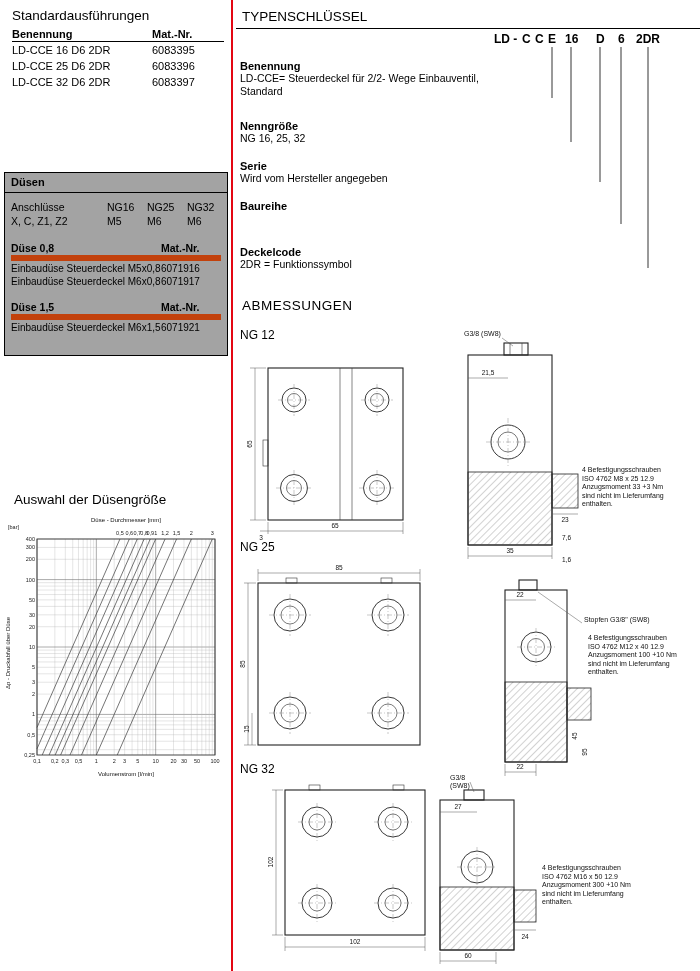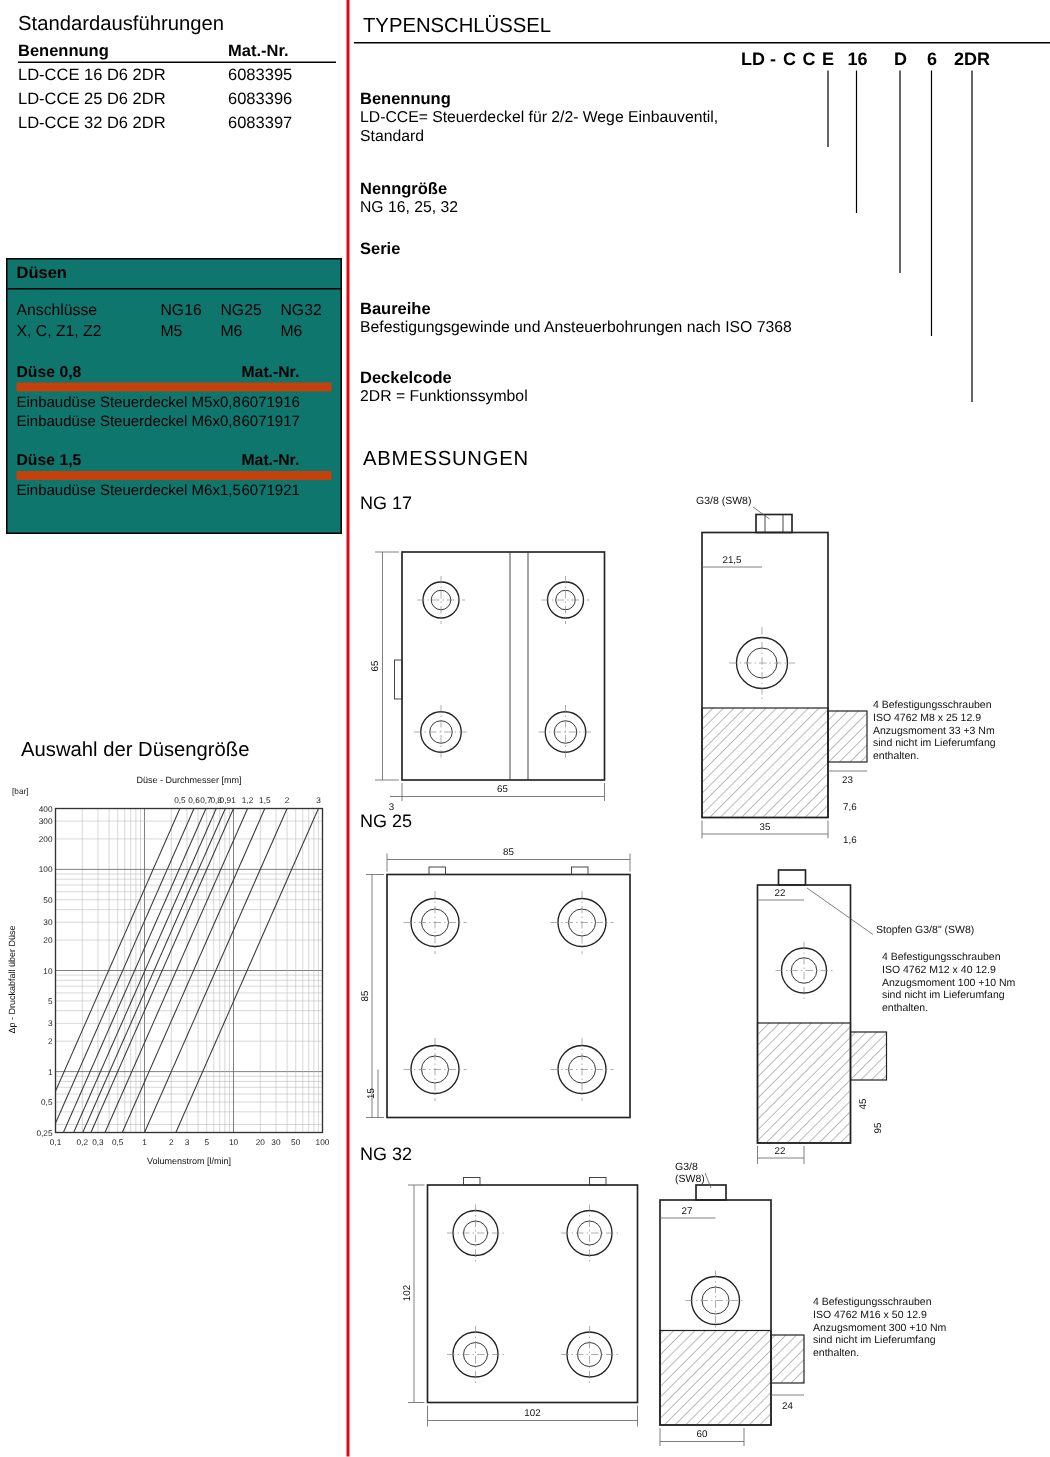"Düsen" .duesen { background: #0f766e -> #a3a3a3 }
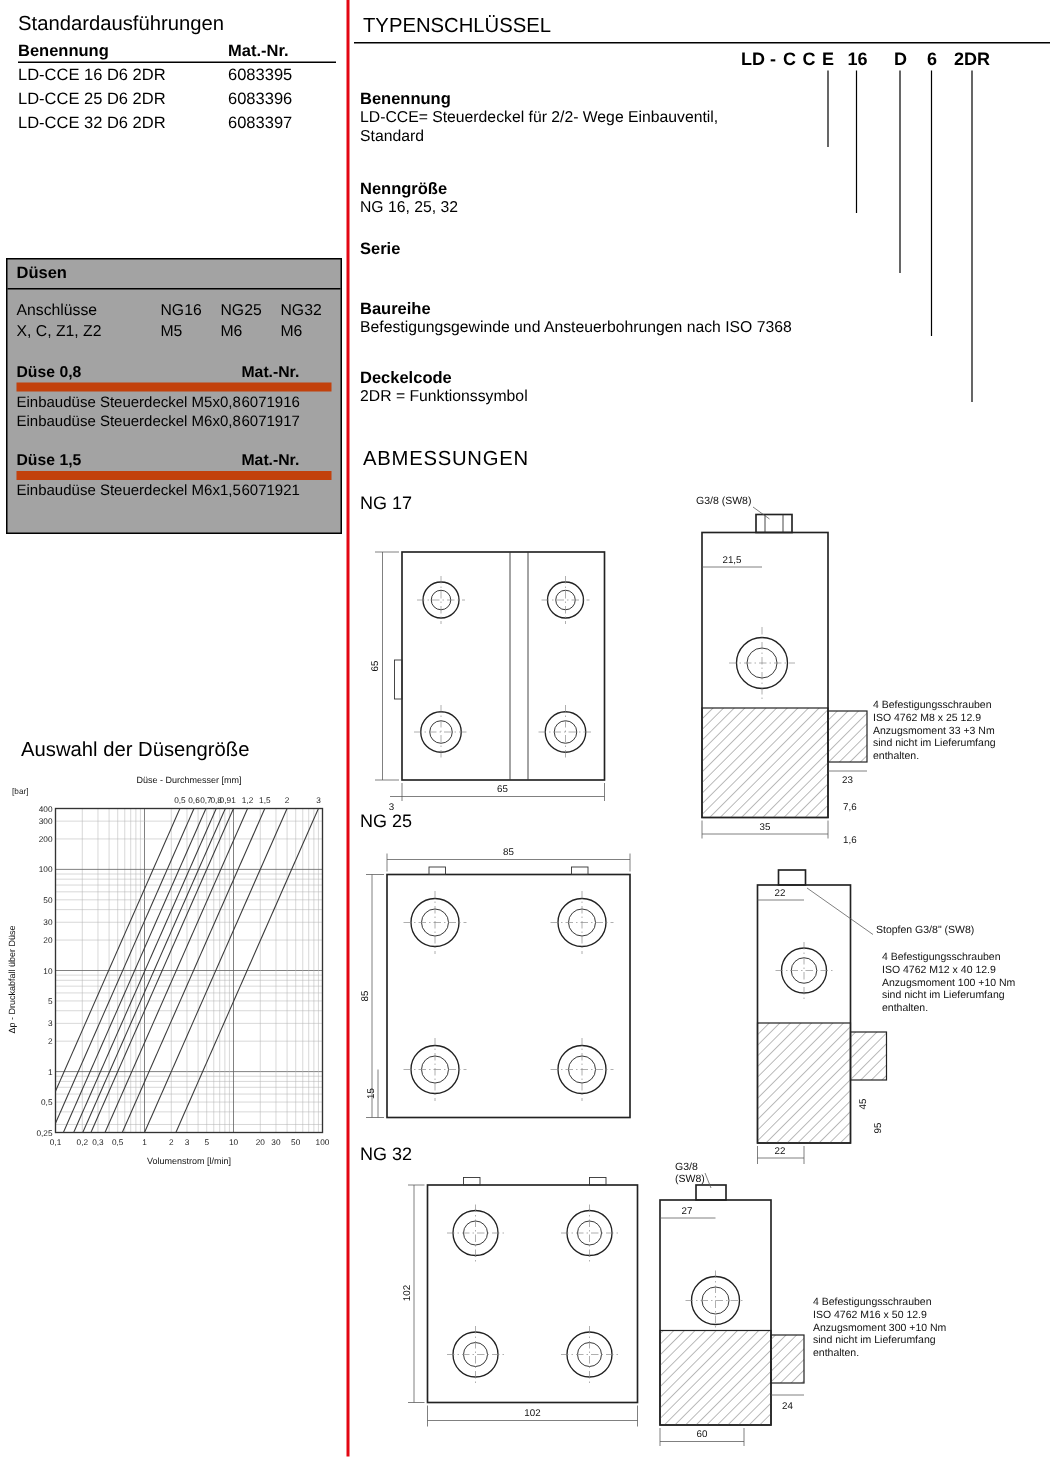"Wird vom Hersteller angegeben" div.typ-line { html: none -> <div>Wird vom Hersteller angegeben</div> }
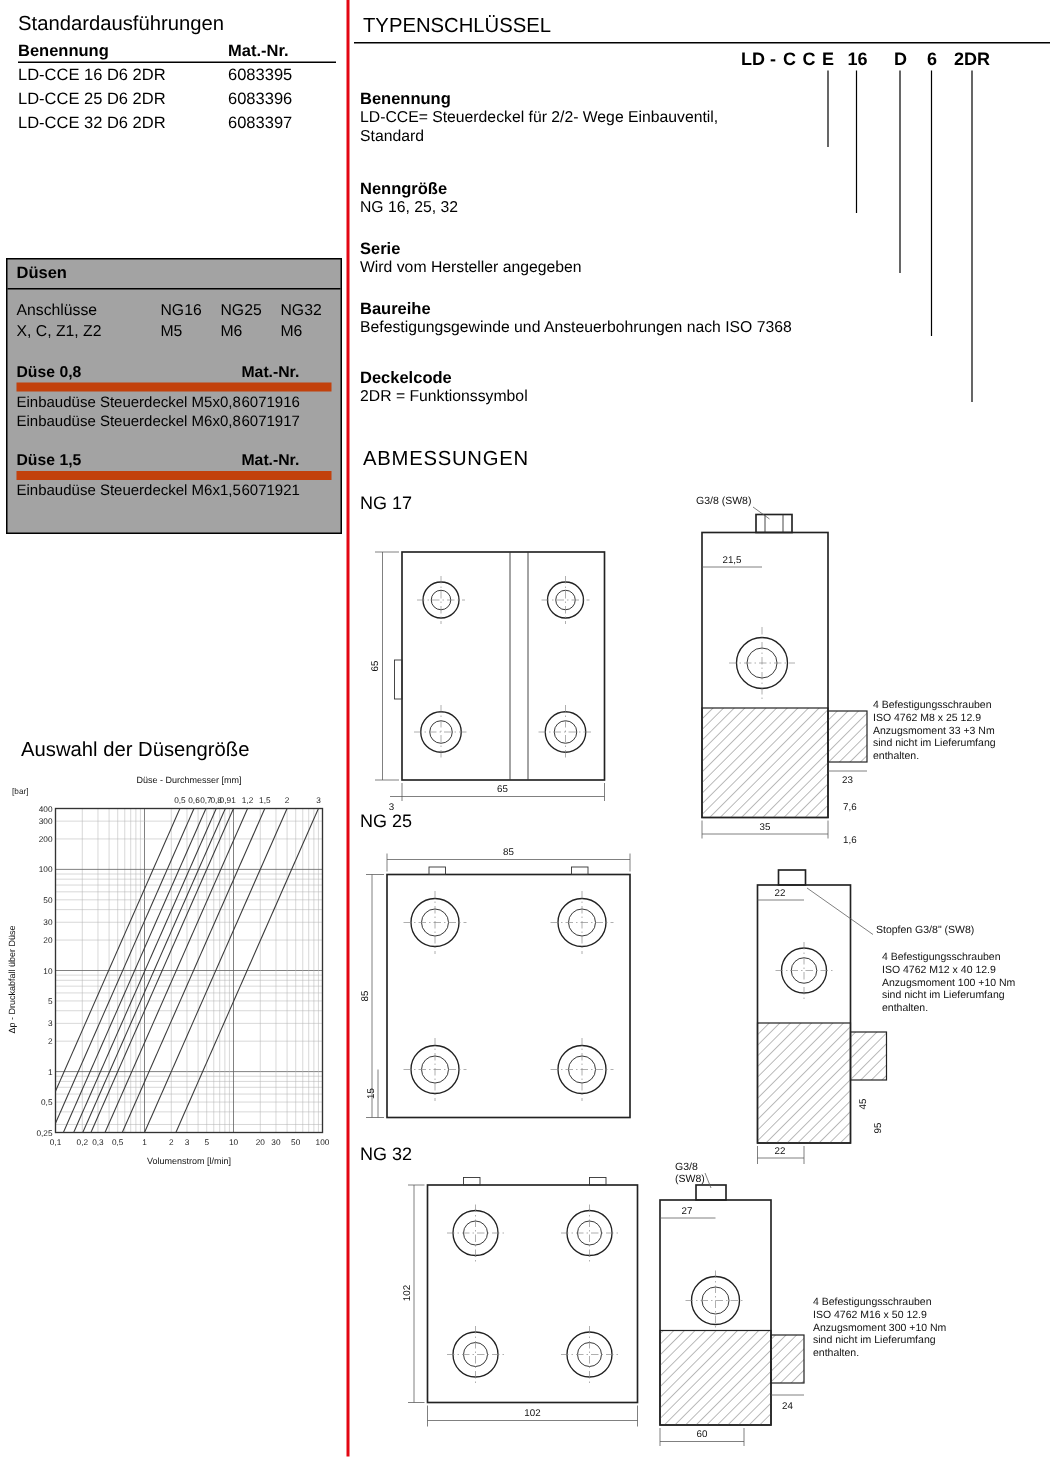"Befestigungsgewinde und" div.typ-line { html: <div>Befestigungsgewinde und Ansteuerbohrungen nach ISO 7368</div> -> none }
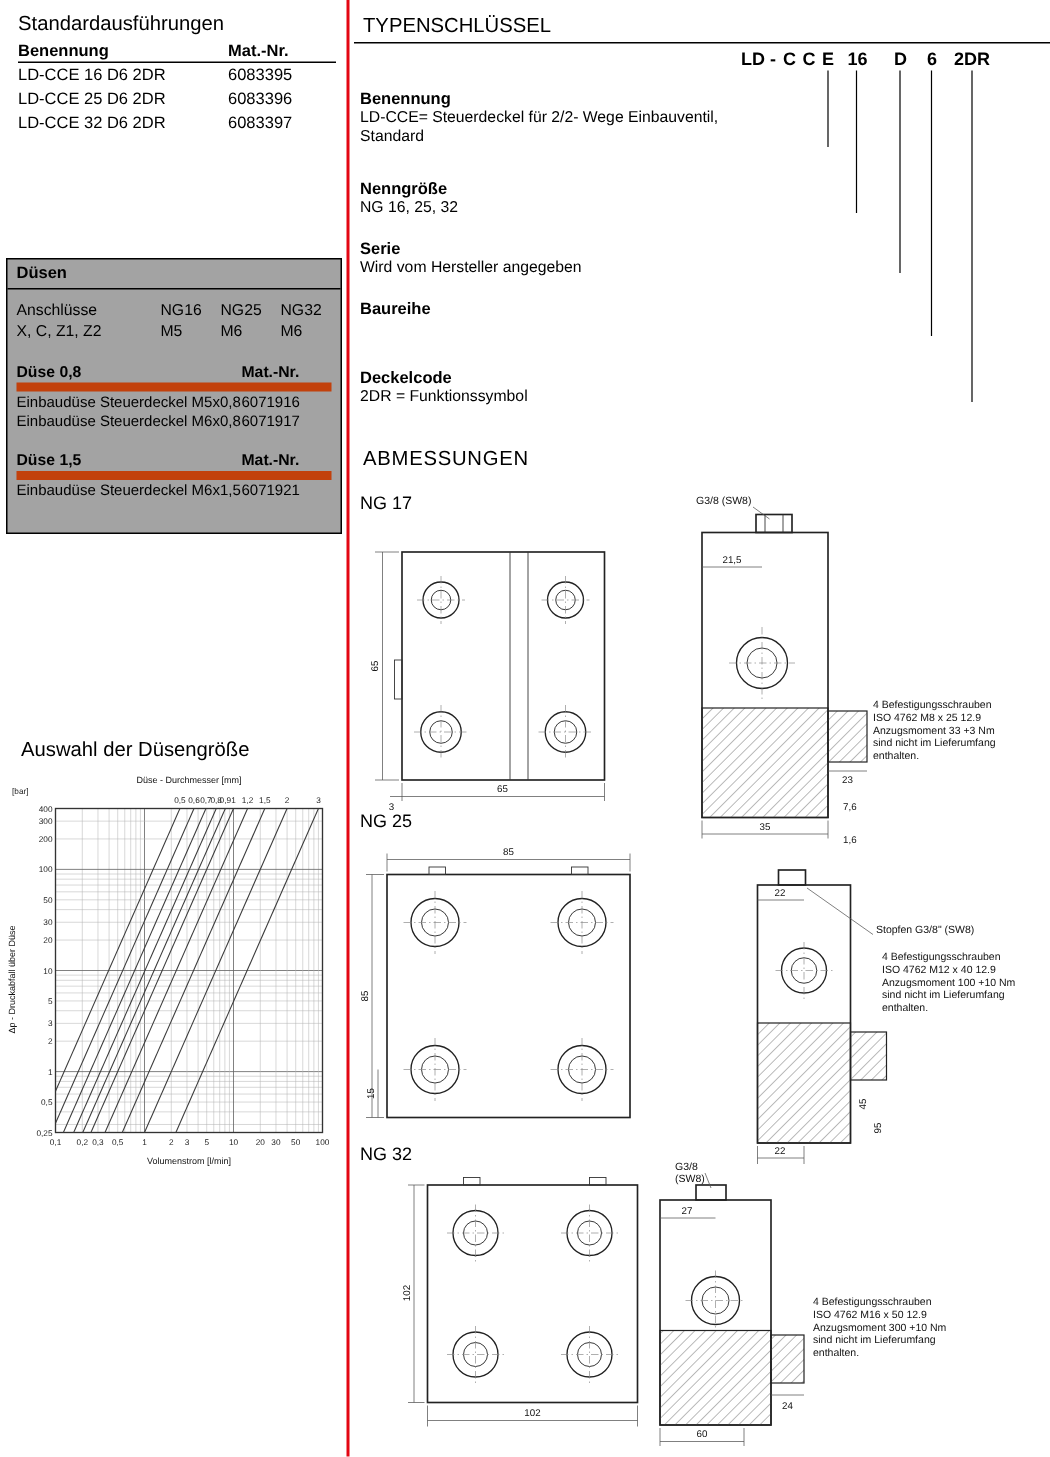"NG 17" div.abs { text: 17 -> 12 }
